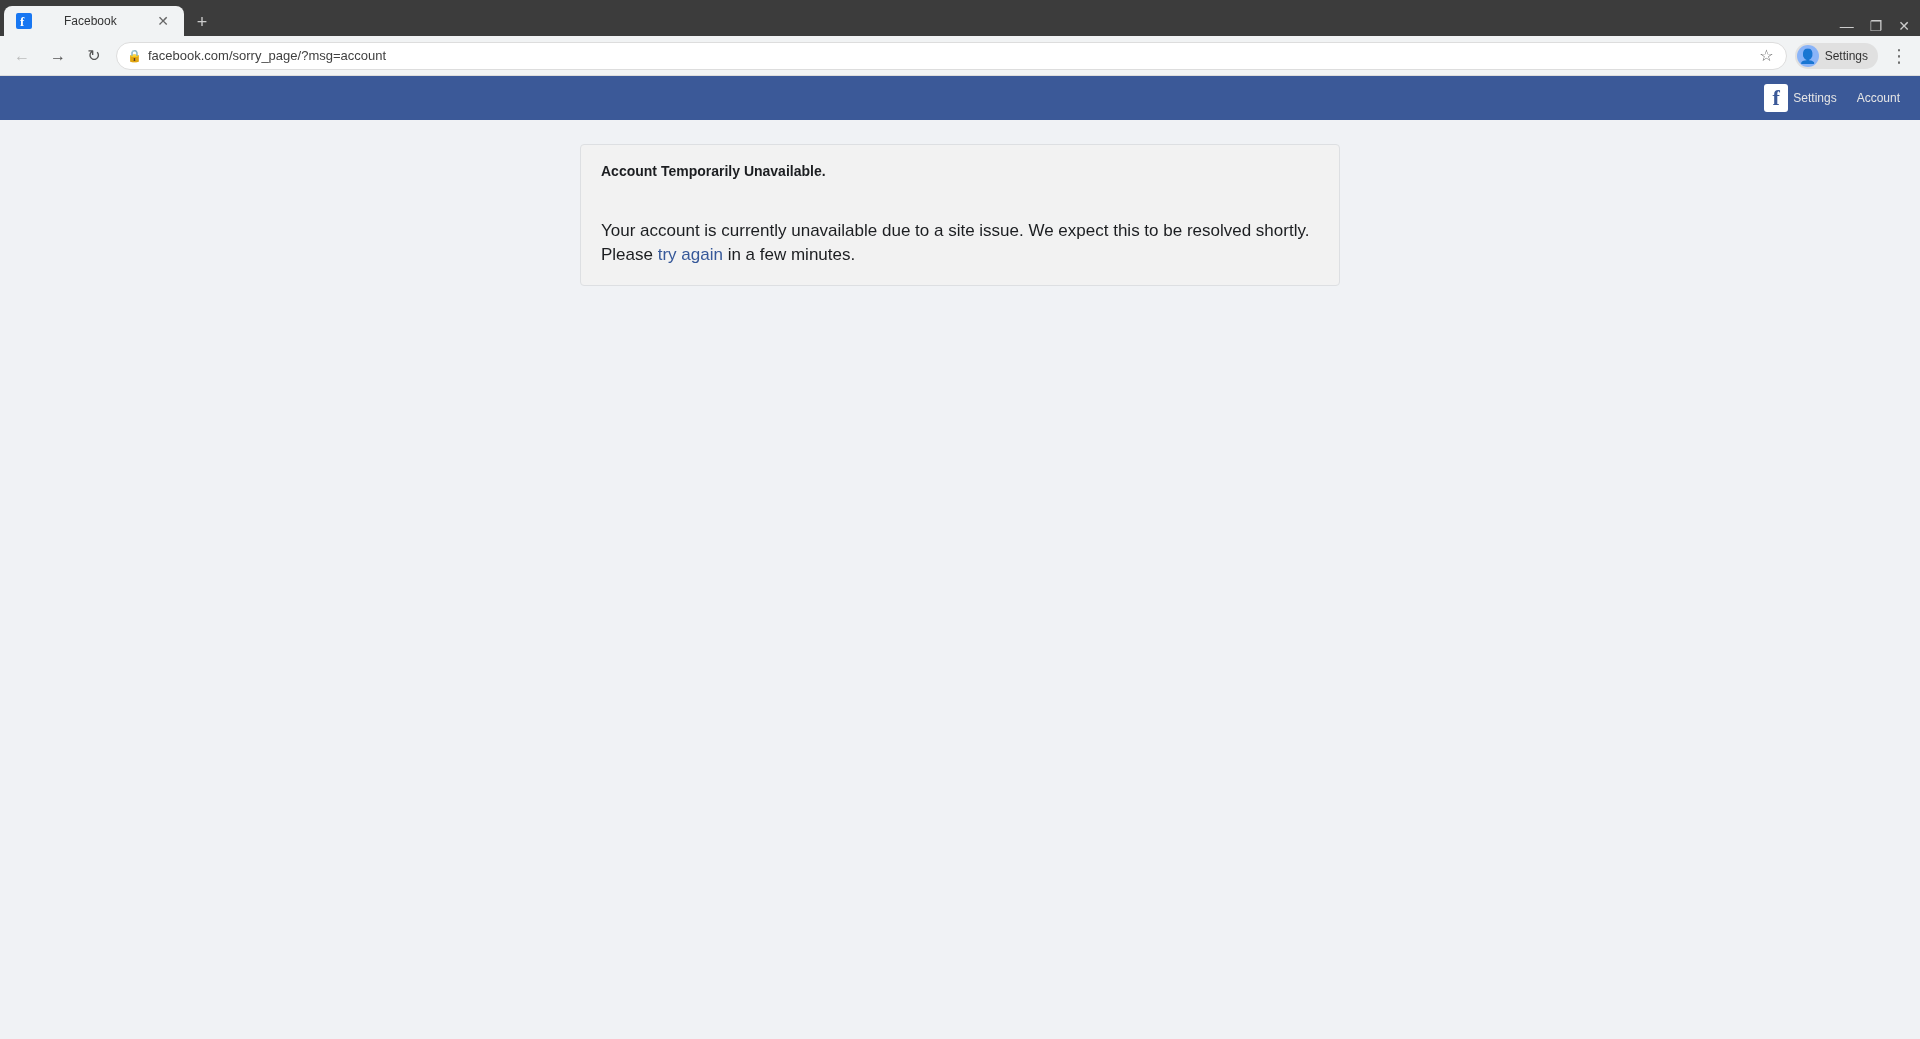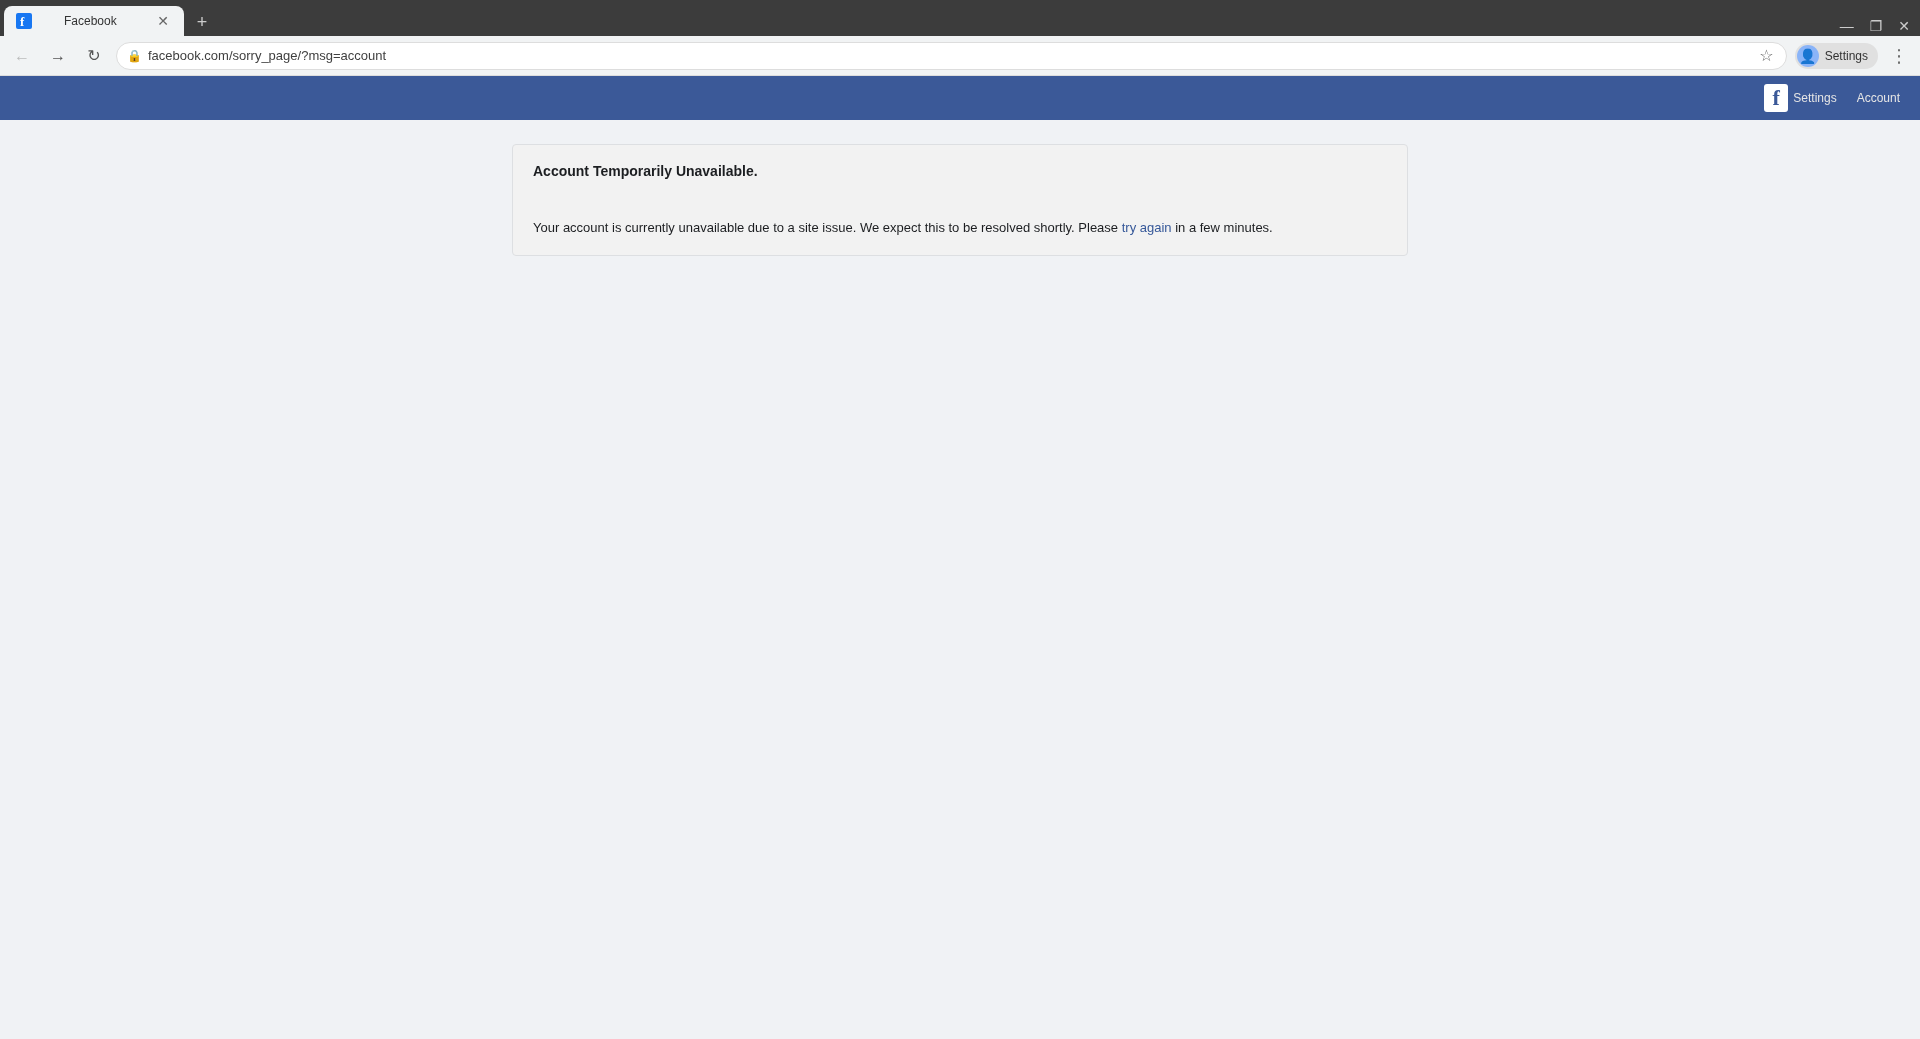"Account Temporarily Unavailable." .error-box { width: 896px -> 760px }
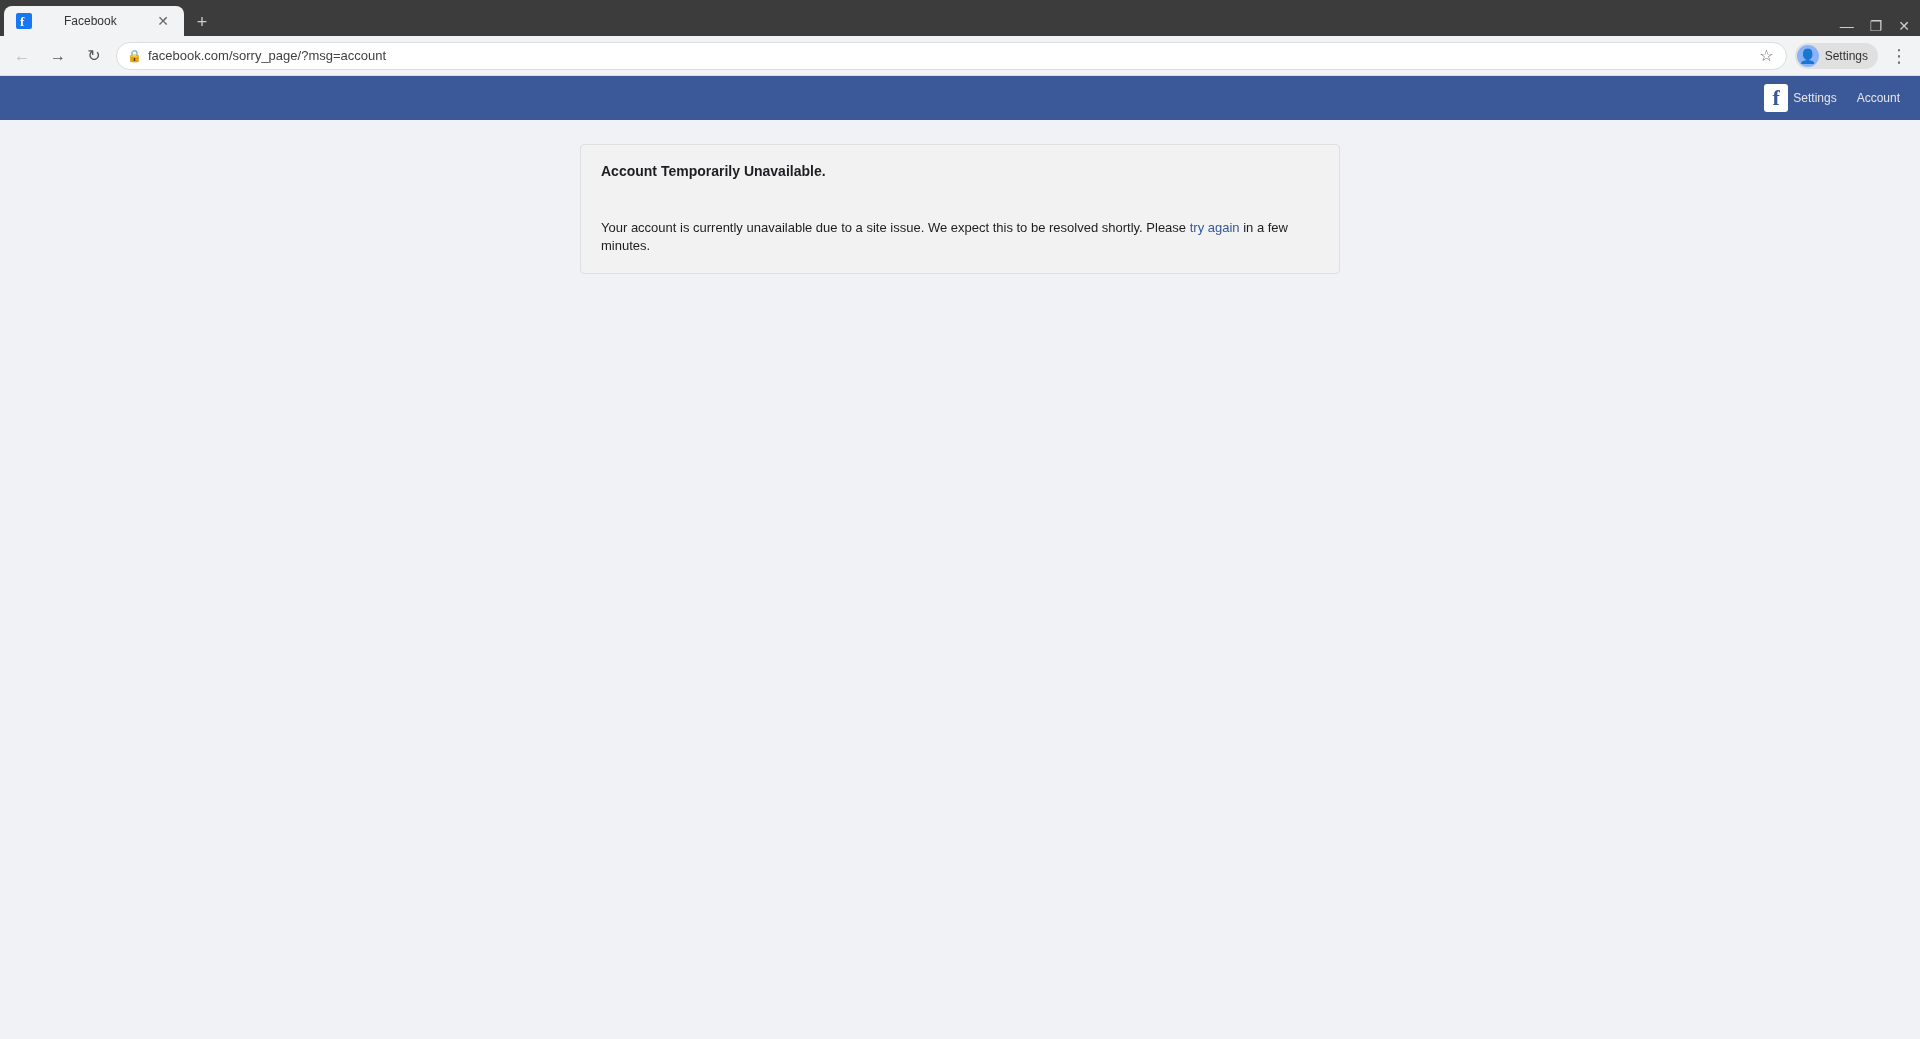"Your account is currently unavailable" .error-message { font-size: 13px -> 17px }
